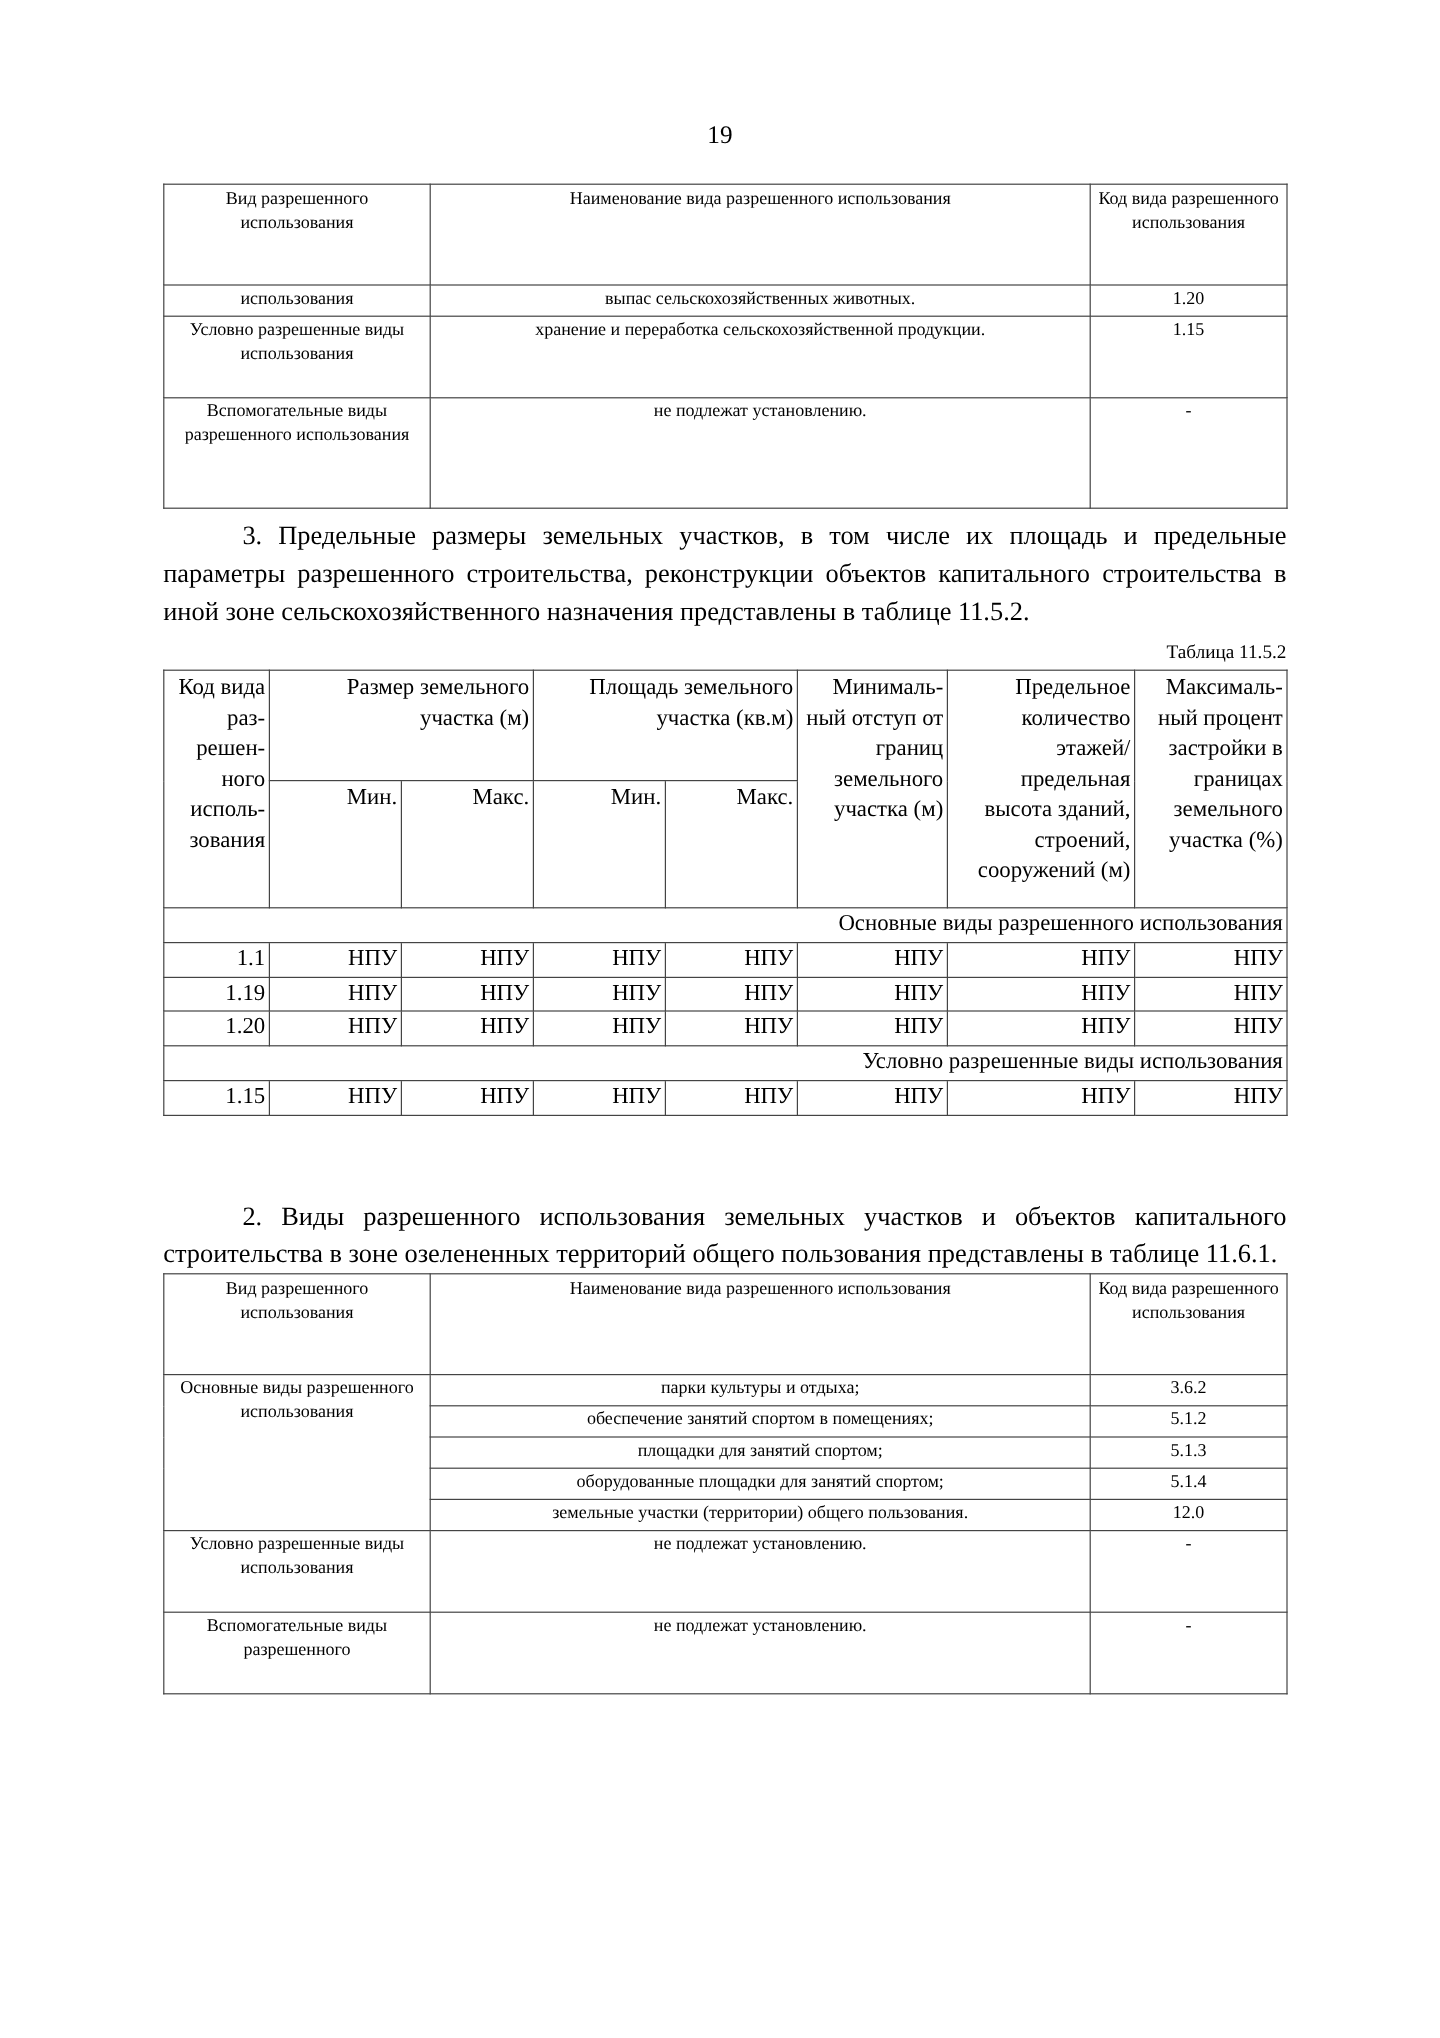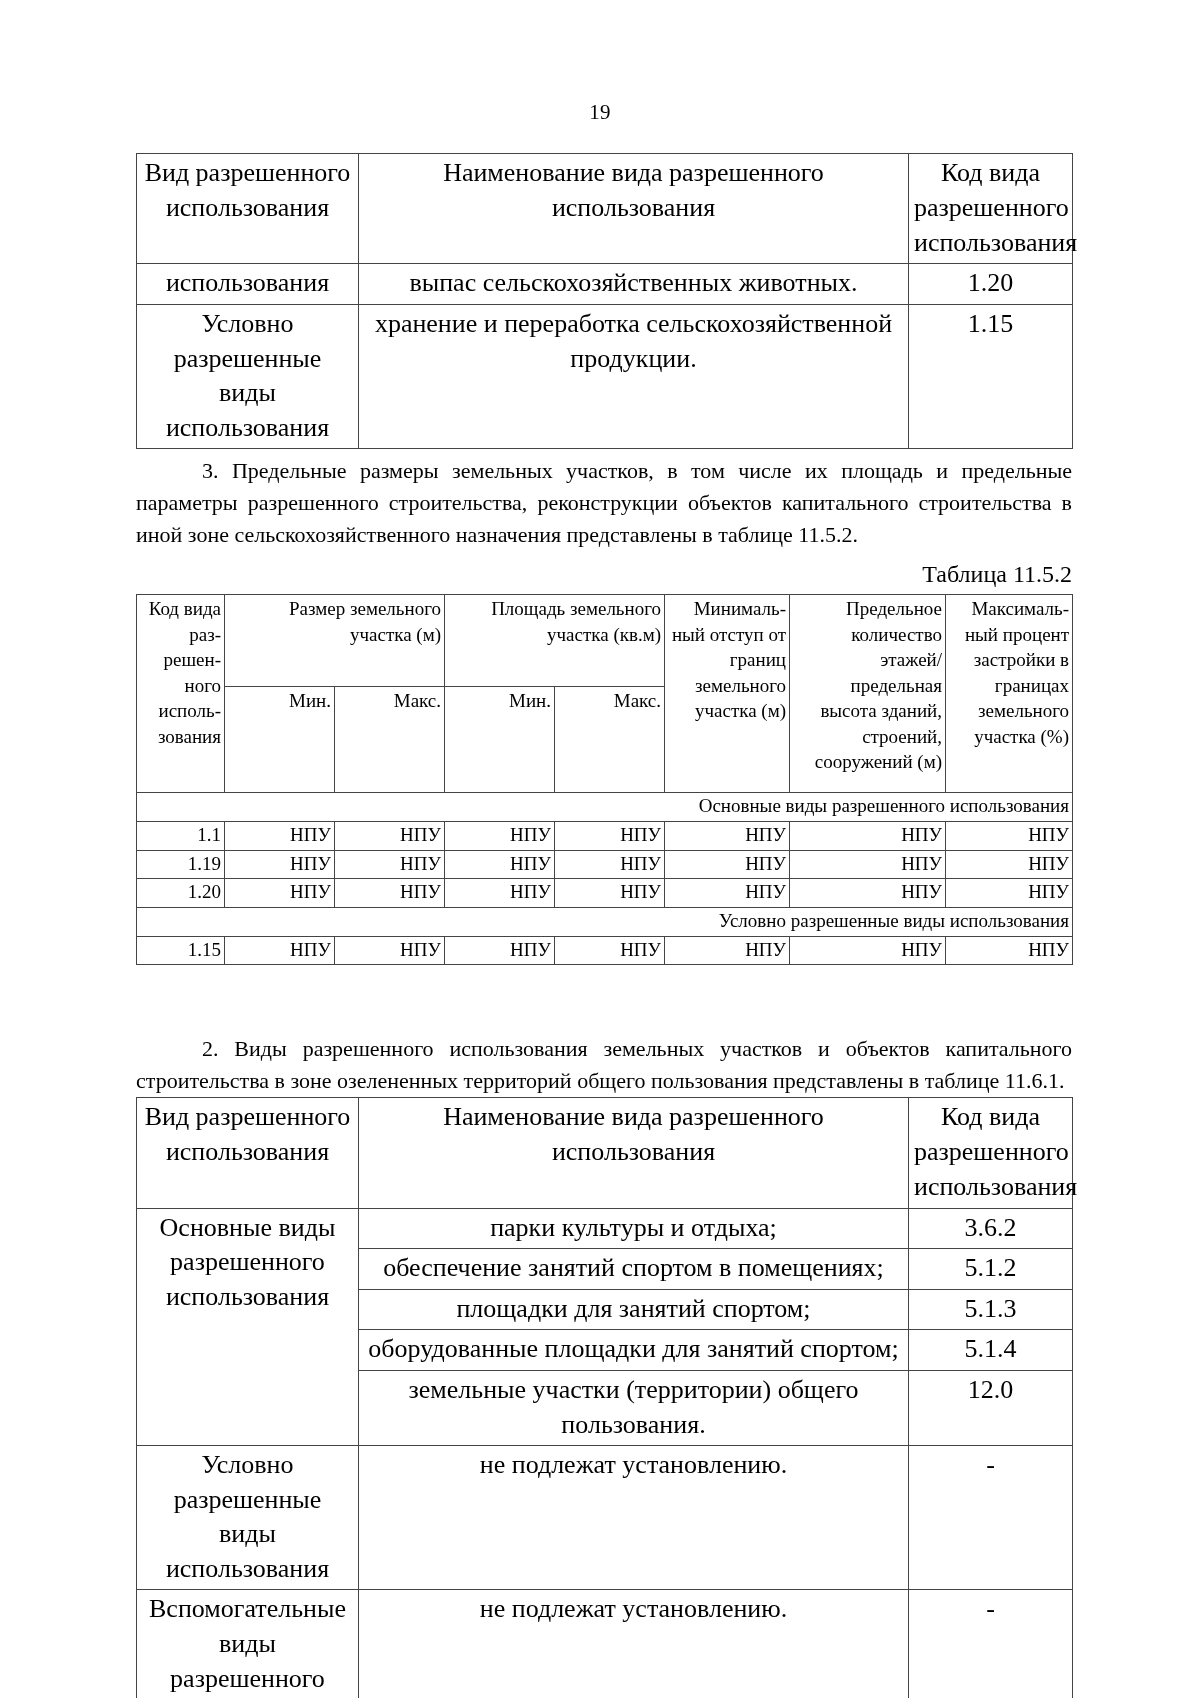"Вид разрешенного использования" table.doc-table { font-size: 26px -> 15px }
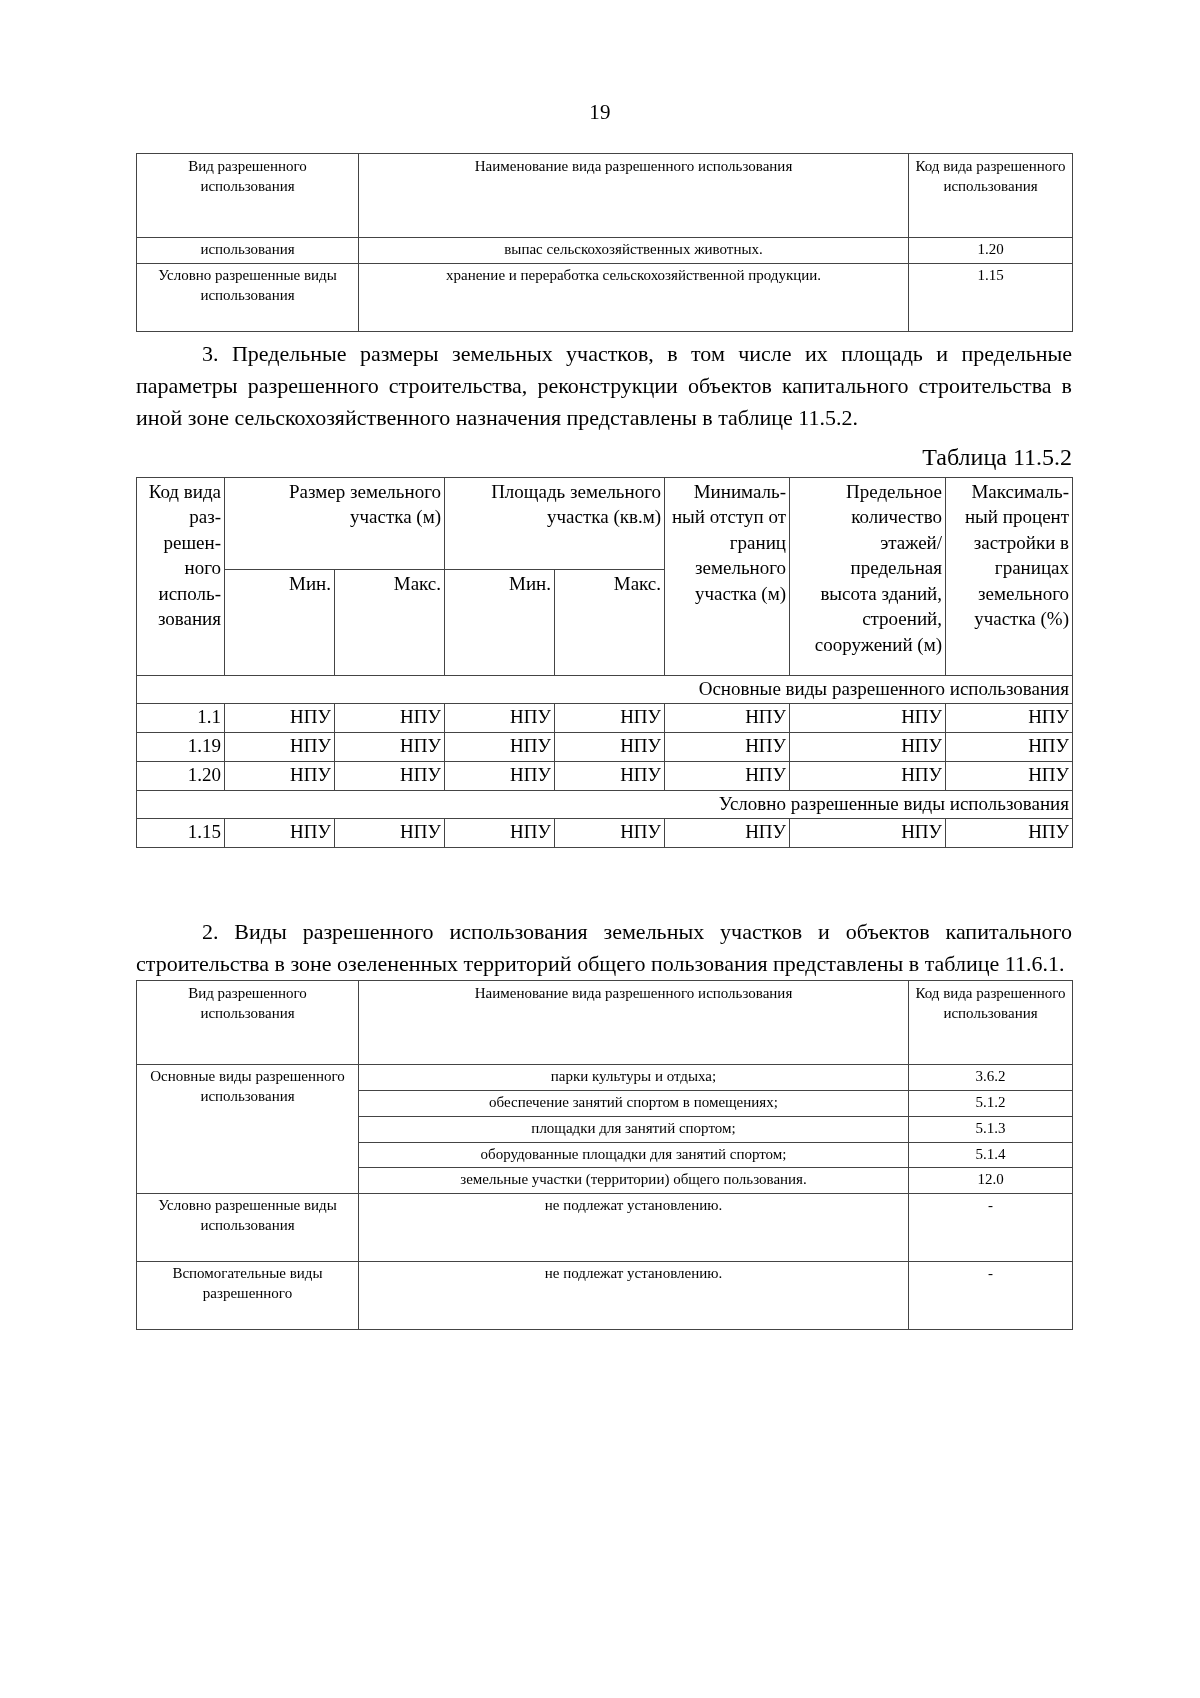"Вспомогательные виды разрешенного использования" tr { html: none -> <tr> <td>Вспомогательные виды разрешенного использования</td> <td>не подлежат установлению.</td> <td>-</td> </tr> }
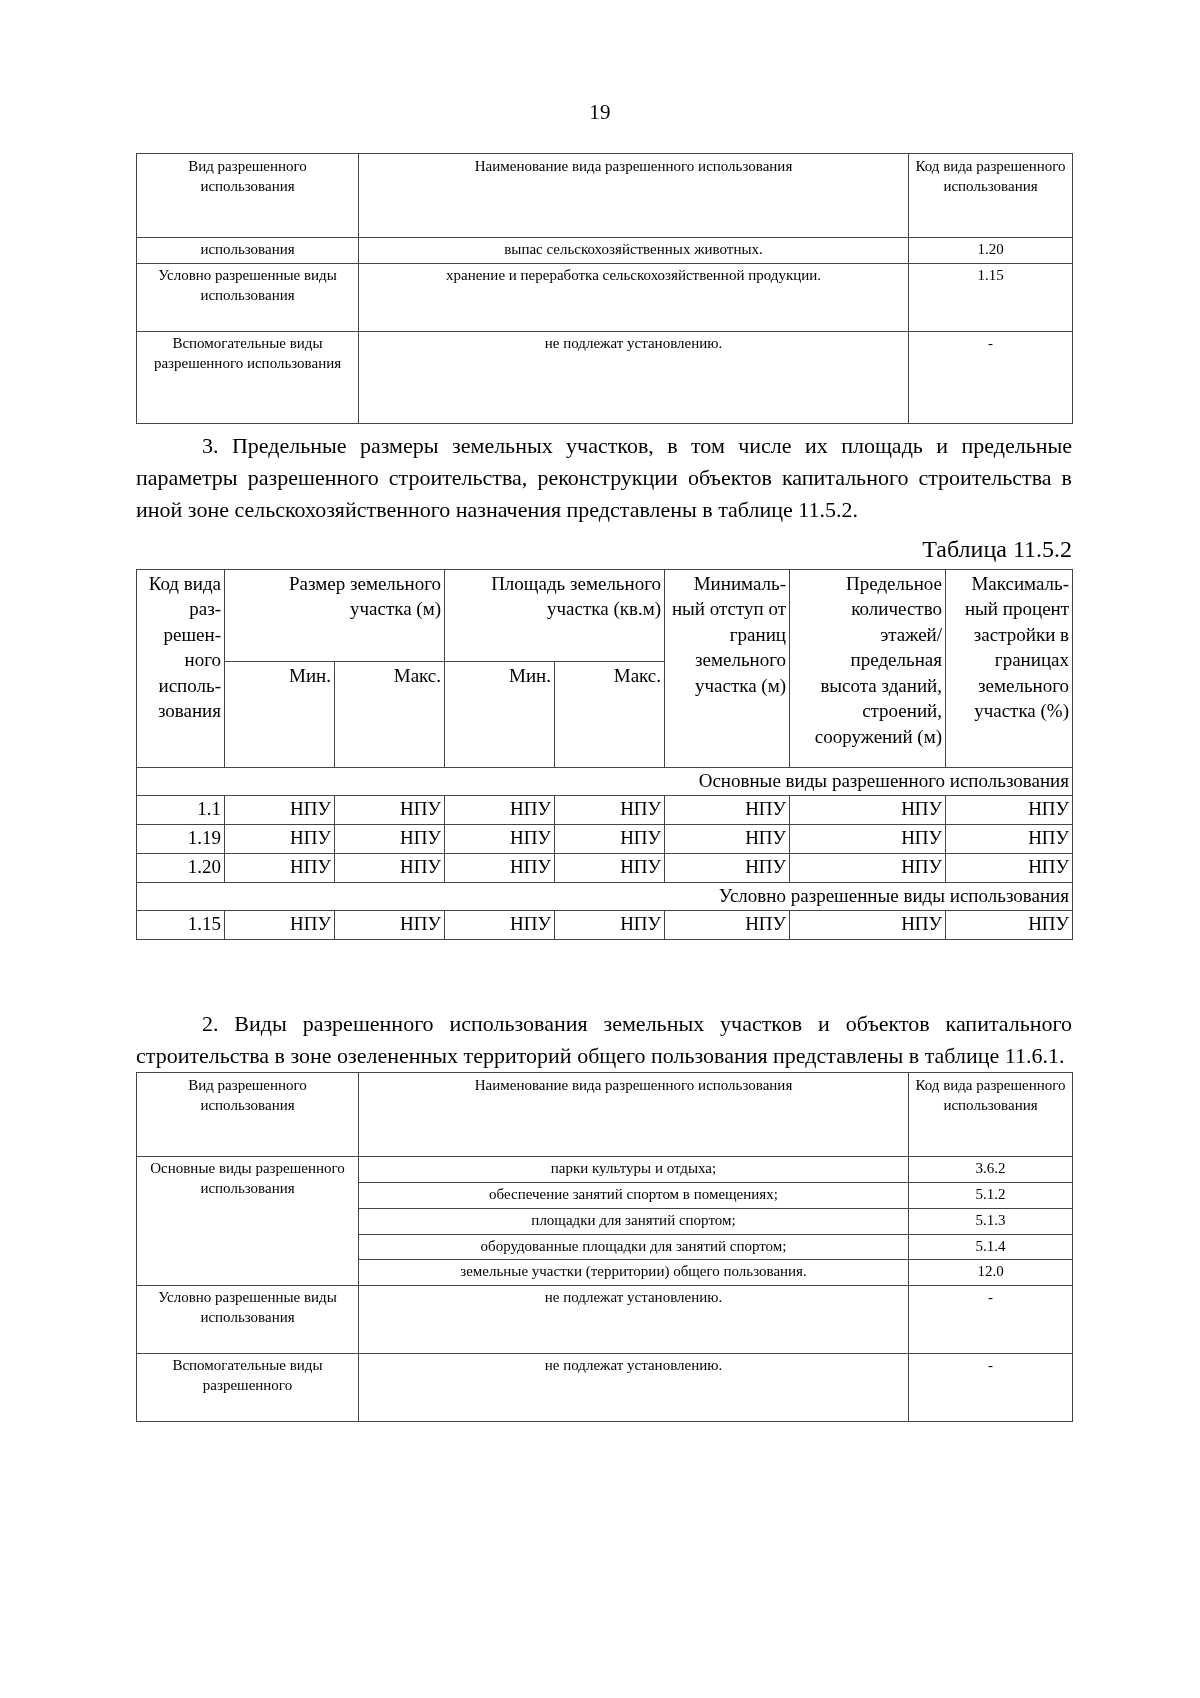"Таблица 11.5.2" .table-caption { font-size: 24px -> 16px }
